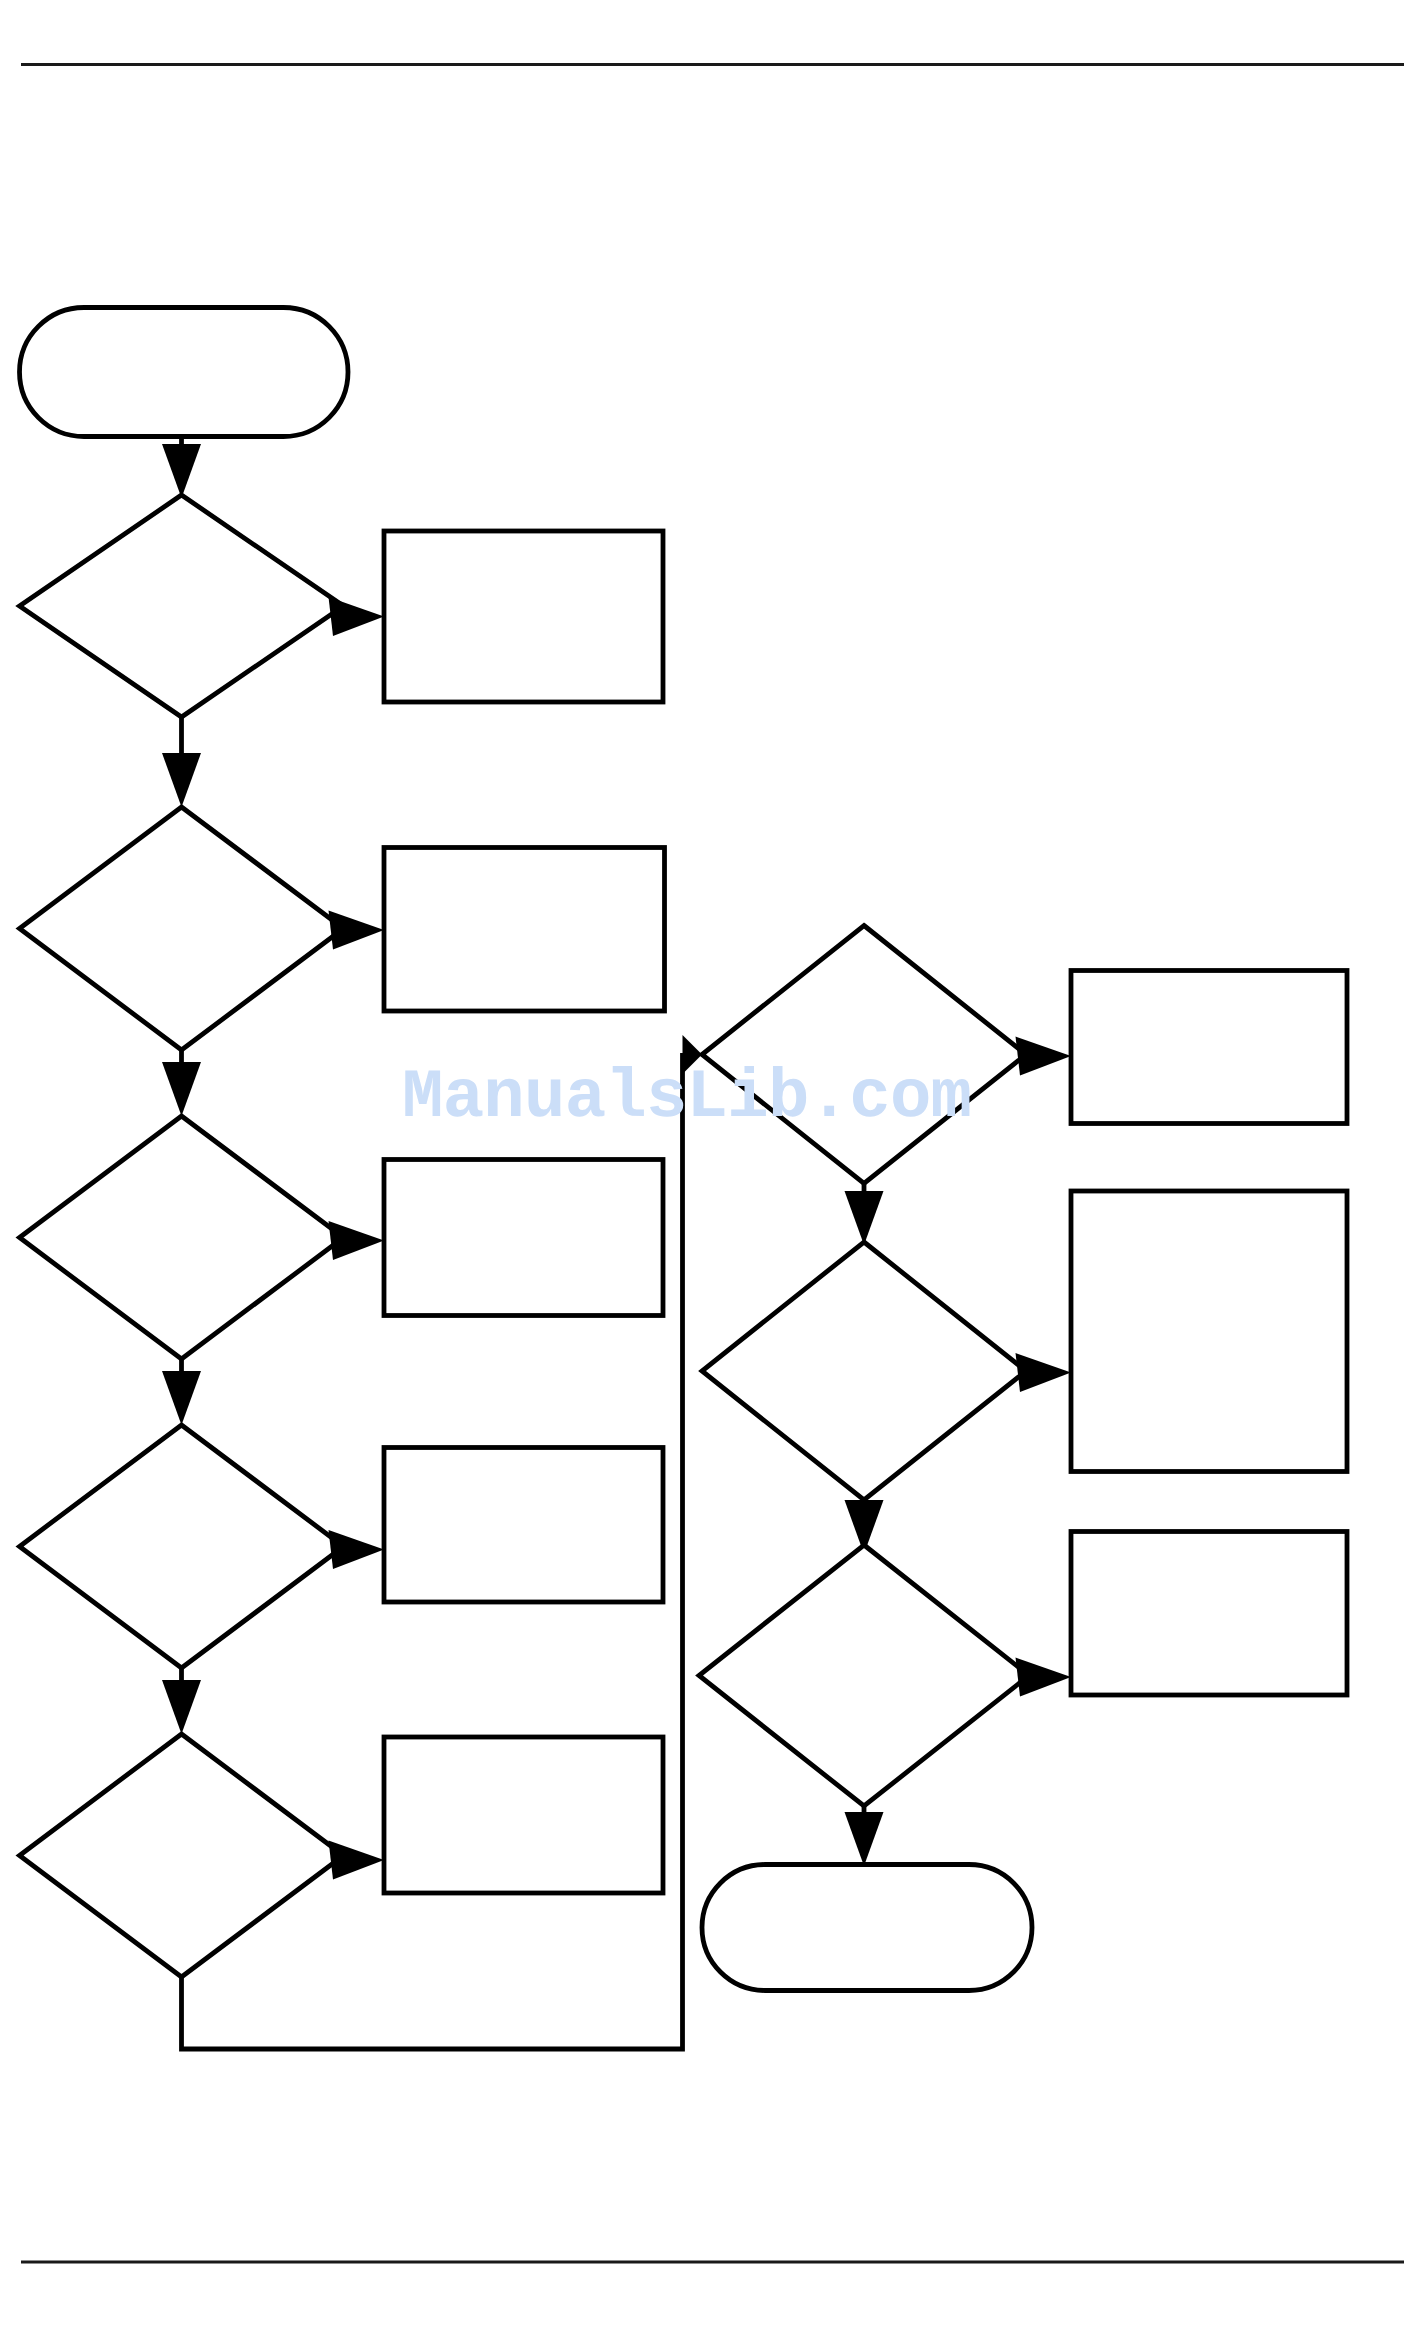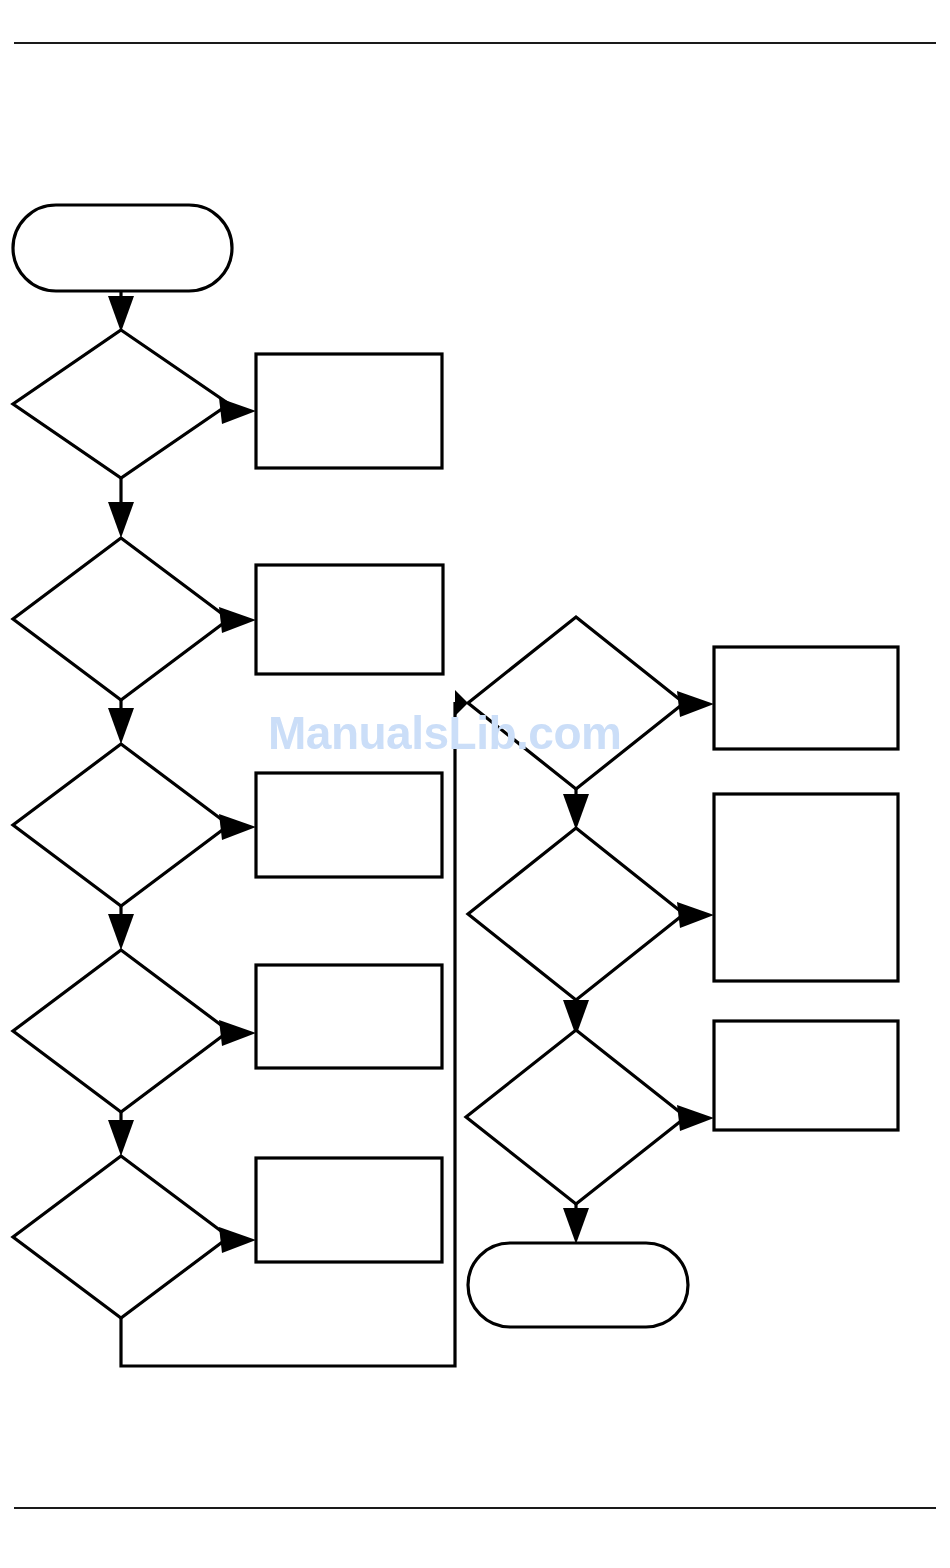"ManualsLib.com" .watermark { font-family: Liberation Sans, sans-serif -> Liberation Mono, monospace }
